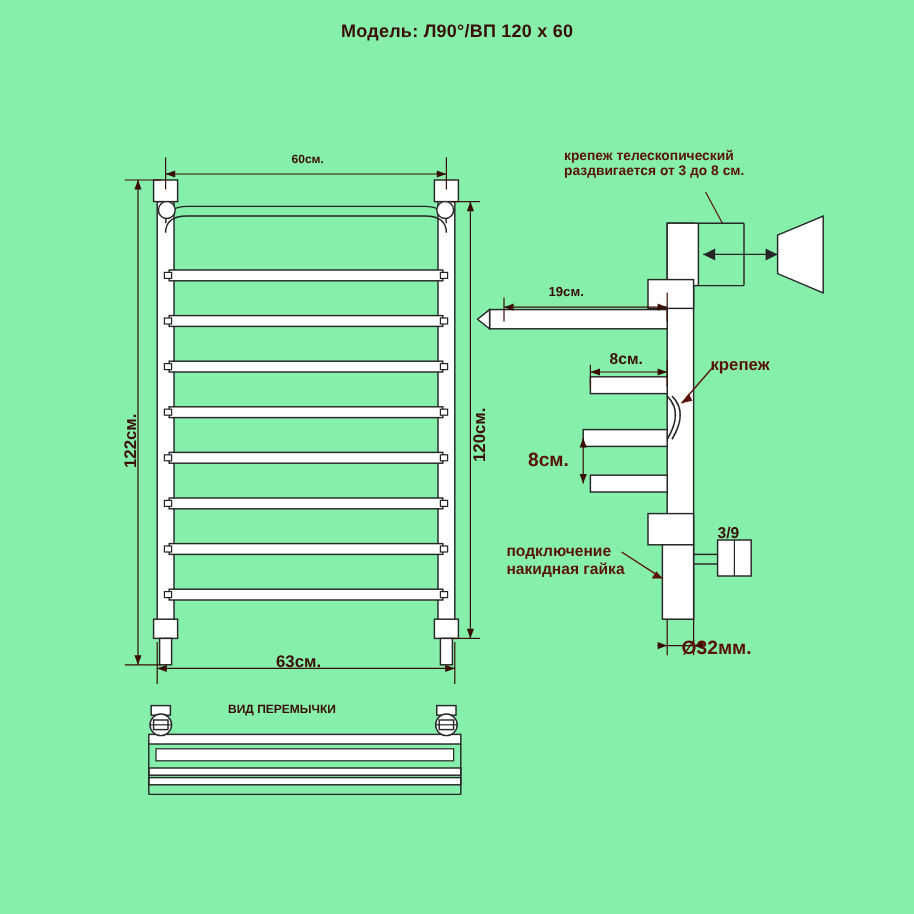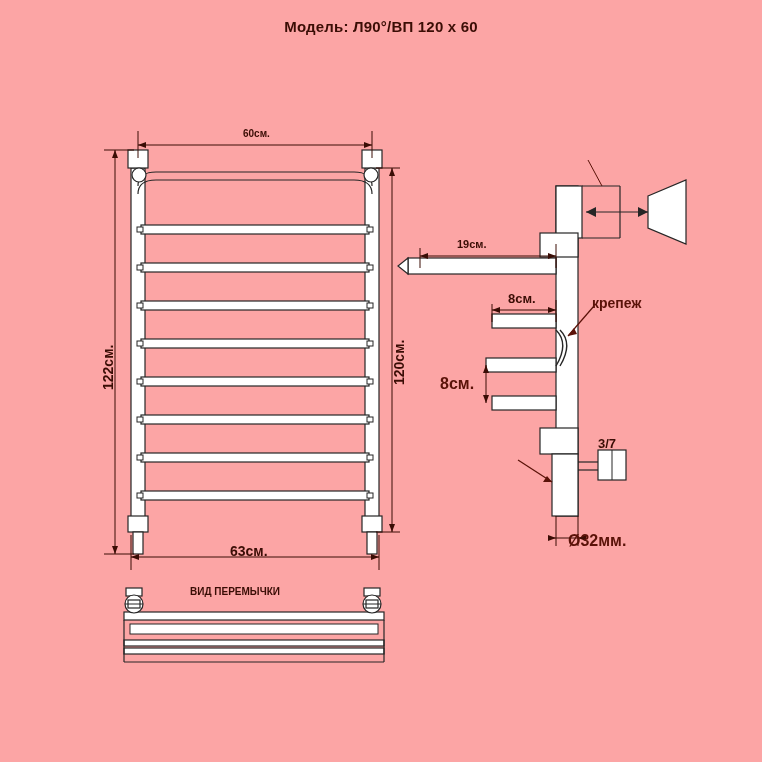"Модель: Л90°/ВП 120 х 60" #canvas { background: #fca5a5 -> #86efac }
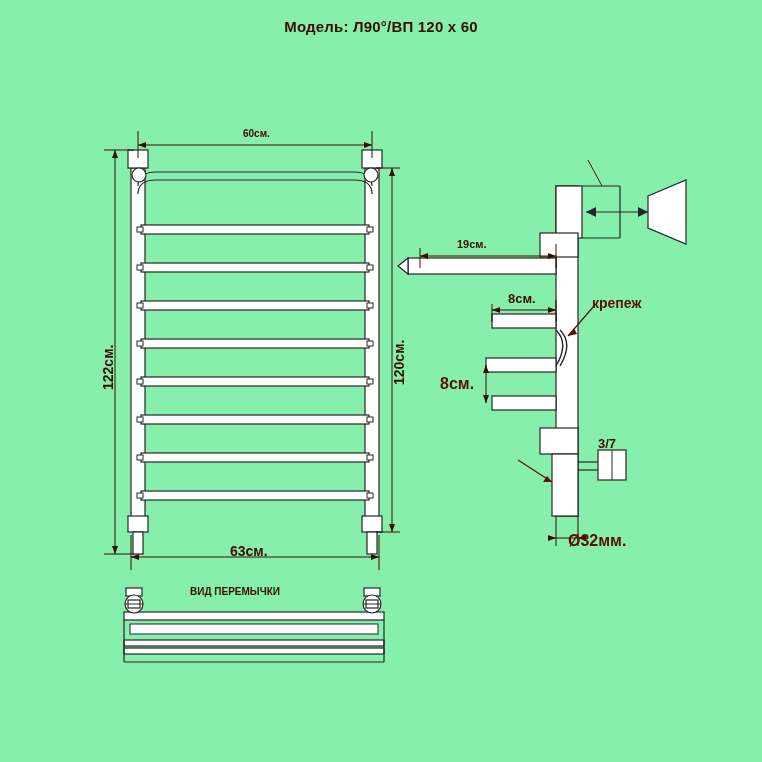"крепеж телескопический" div.lbl { html: none -> <div>крепеж телескопический раздвигается от 3 до 8 см.</div> }
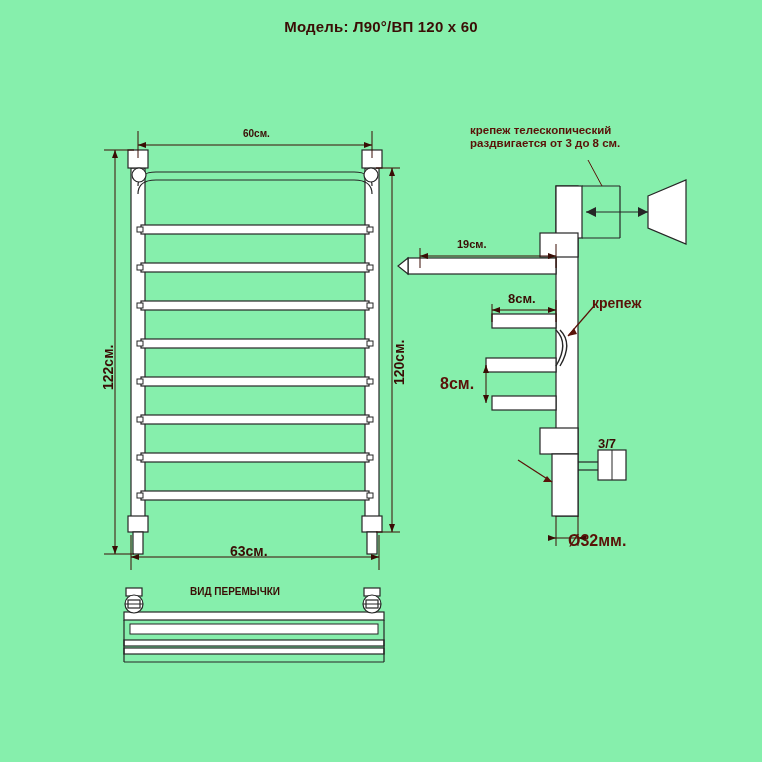"3/7" div.lbl { text: 3/7 -> 3/9 }
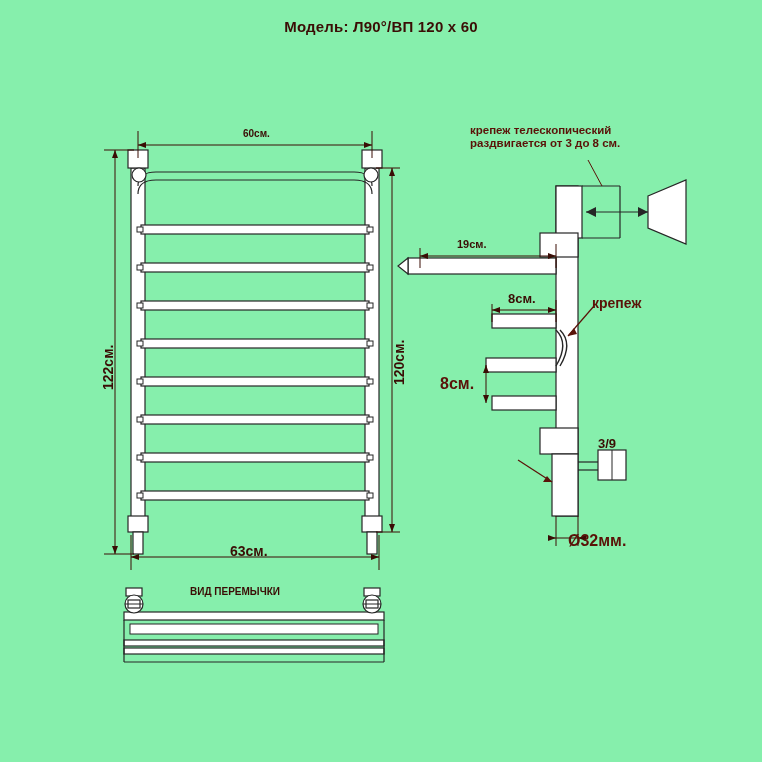"подключение" div.lbl { html: none -> <div>подключение накидная гайка</div> }
